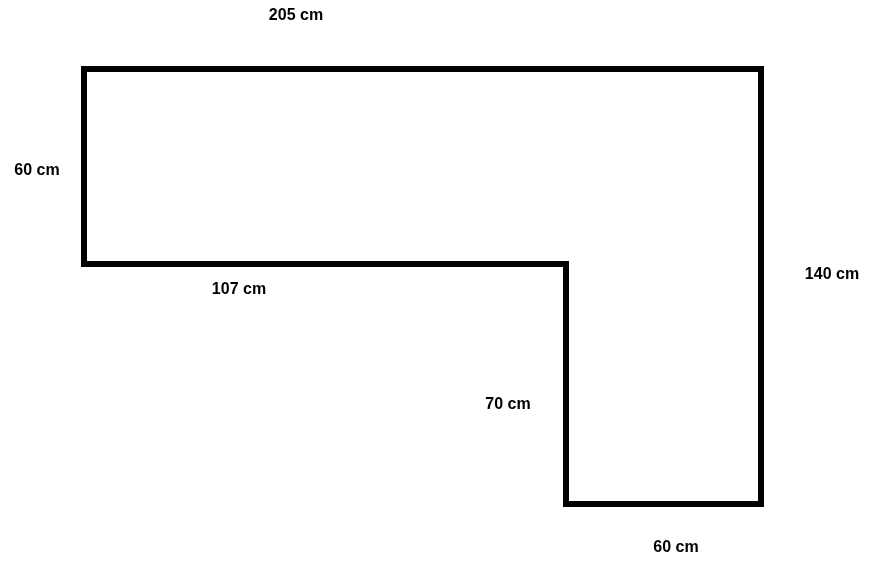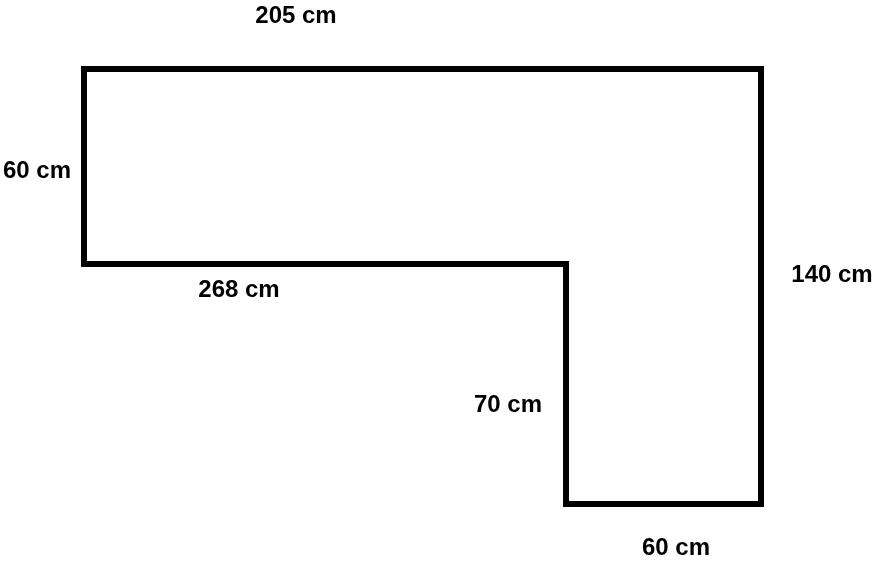"205 cm" .dim-label { font-size: 24px -> 16px }
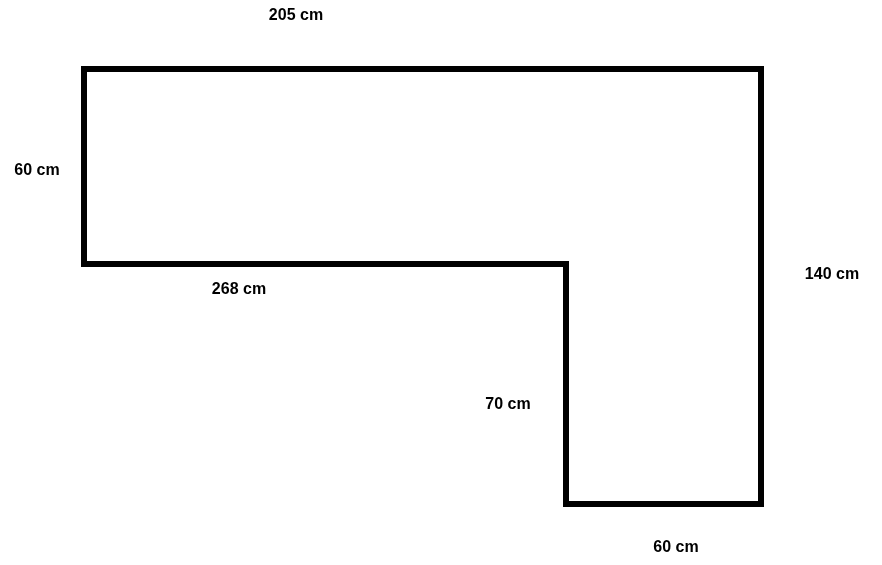"268 cm" div.dim-label { text: 268 -> 107 }
